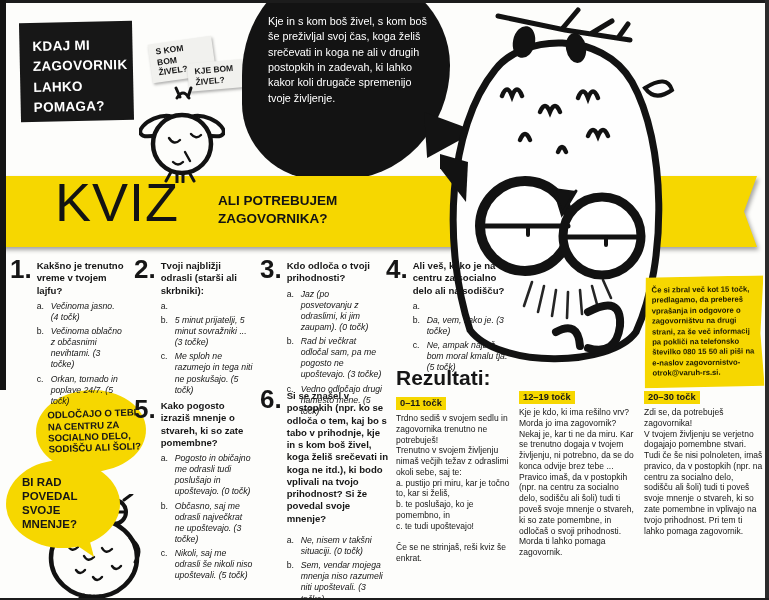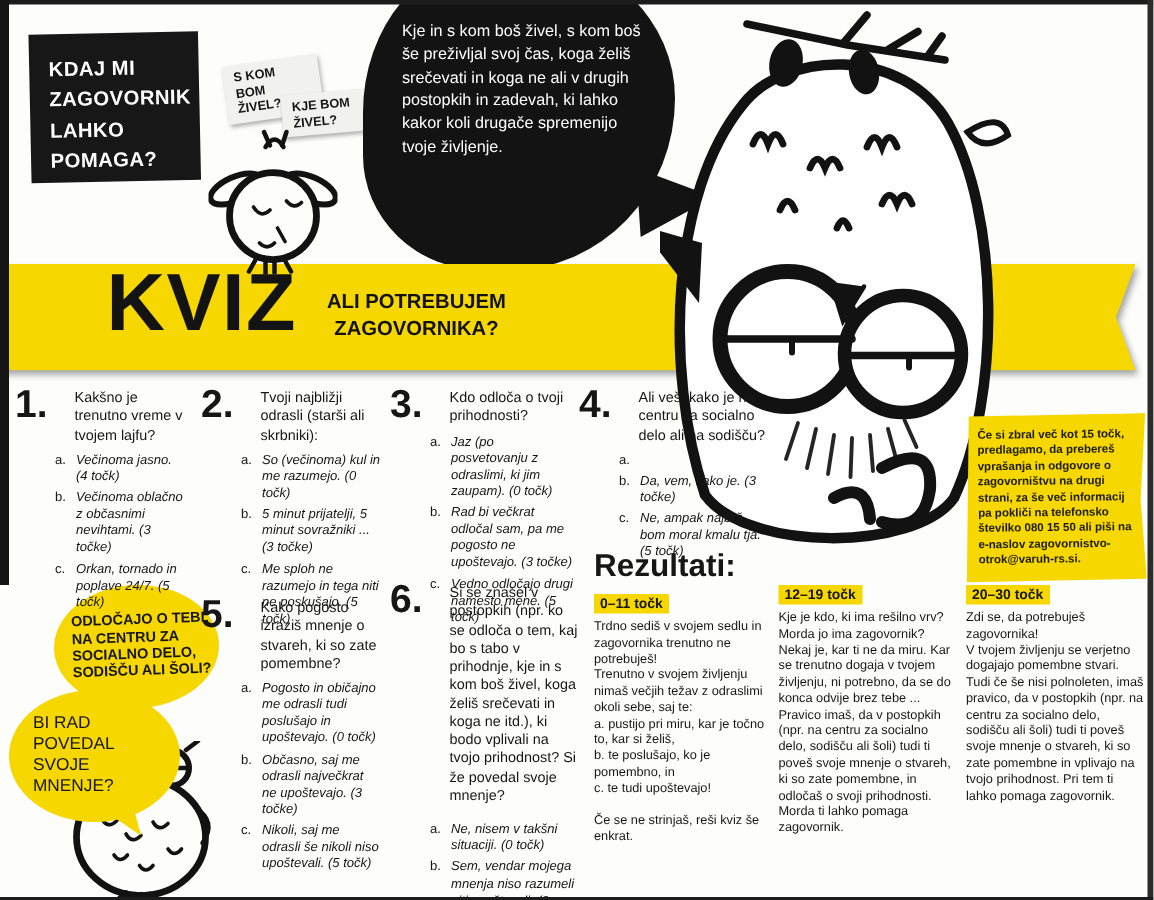"KVIZ" .kviz-title { font-weight: 700 -> 400; left: 71px -> 55px }
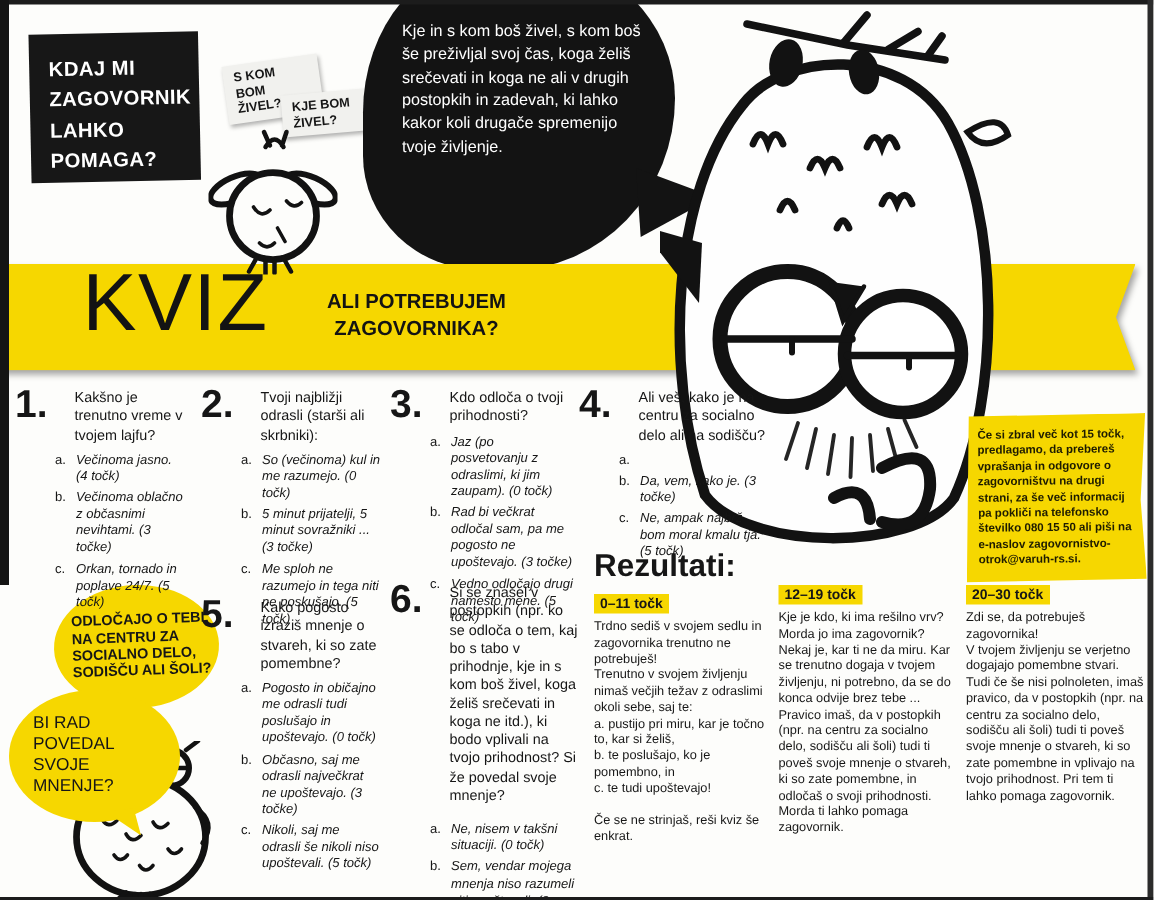"ALI POTREBUJEM" .kviz-sub { text-align: center -> none }
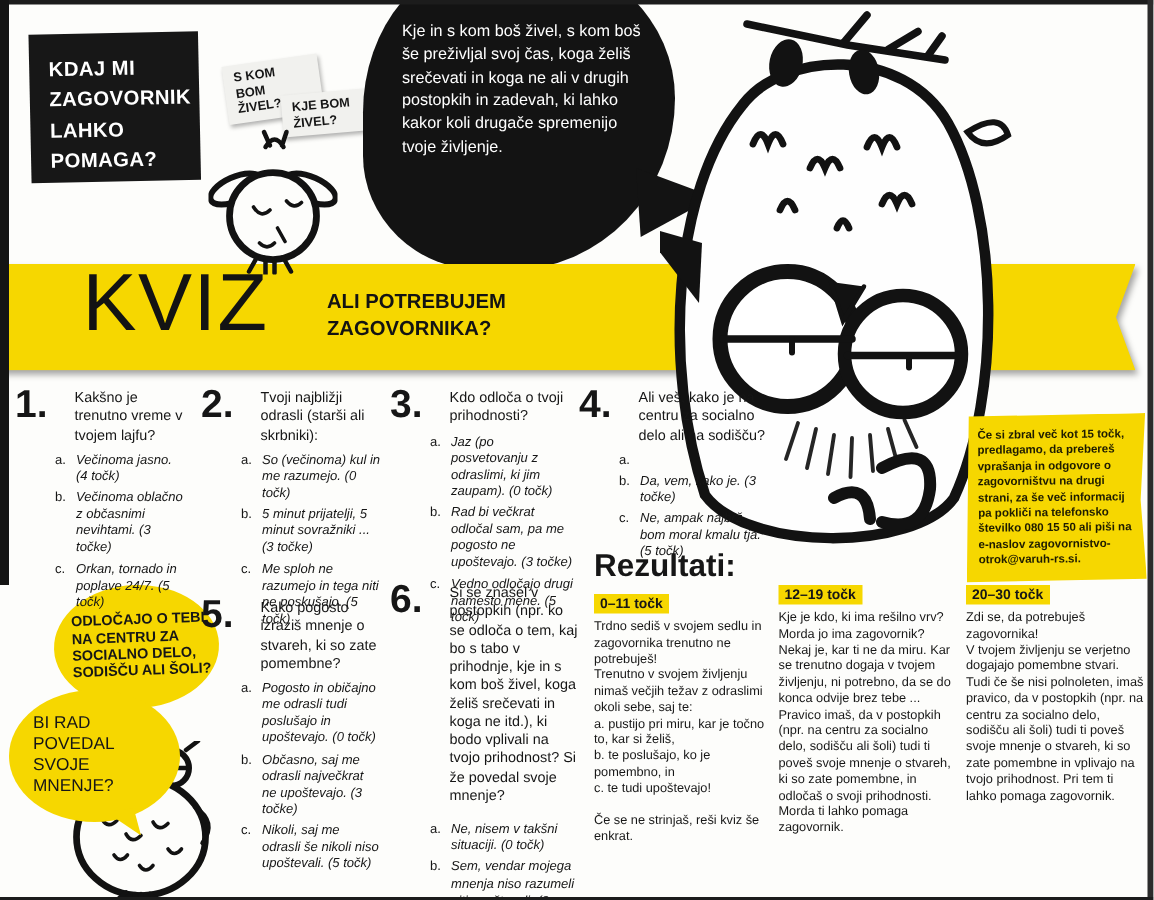"Kakšno je trenutno vreme v" .qtitle { font-weight: 400 -> 700; margin-left: 13px -> none }
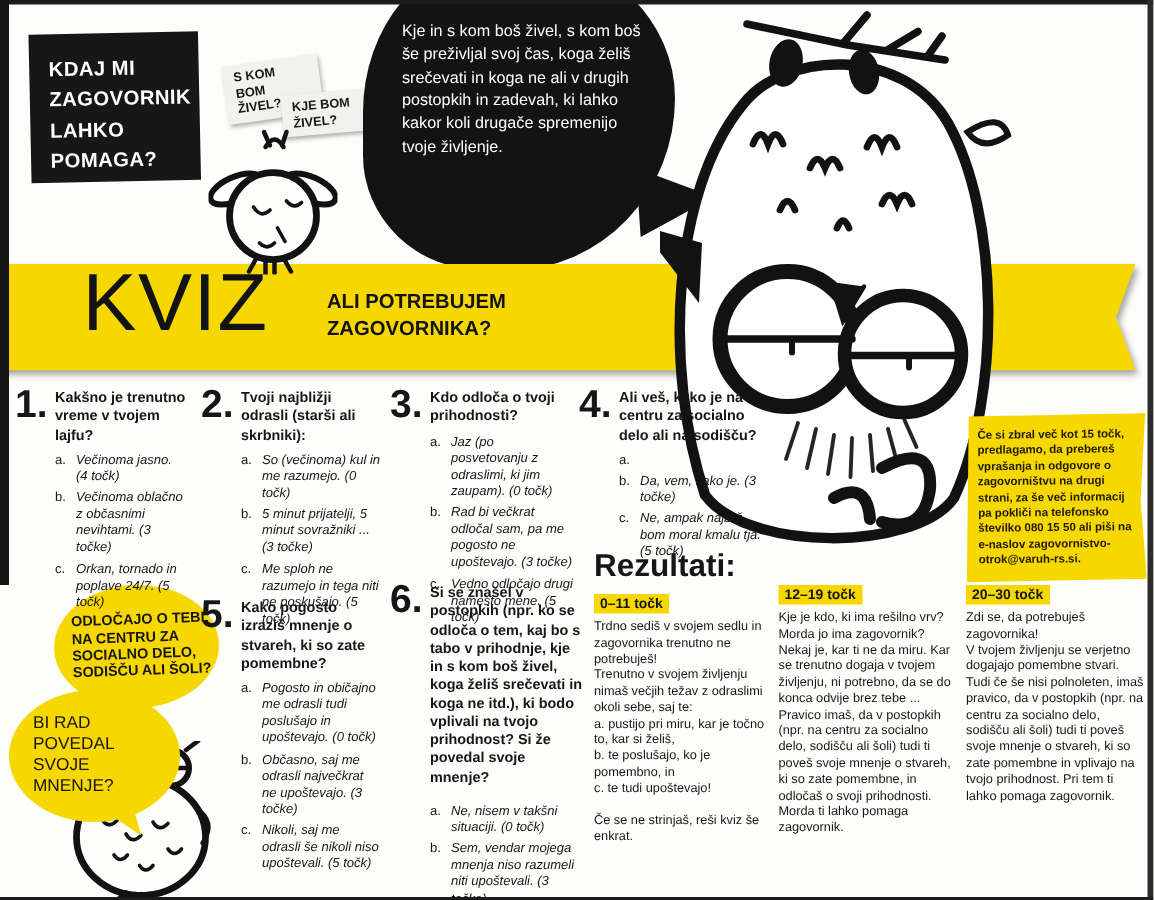"So (večinoma) kul in me" span.at { html: <span>So (večinoma) kul in me razumejo. (0 točk)</span> -> none }
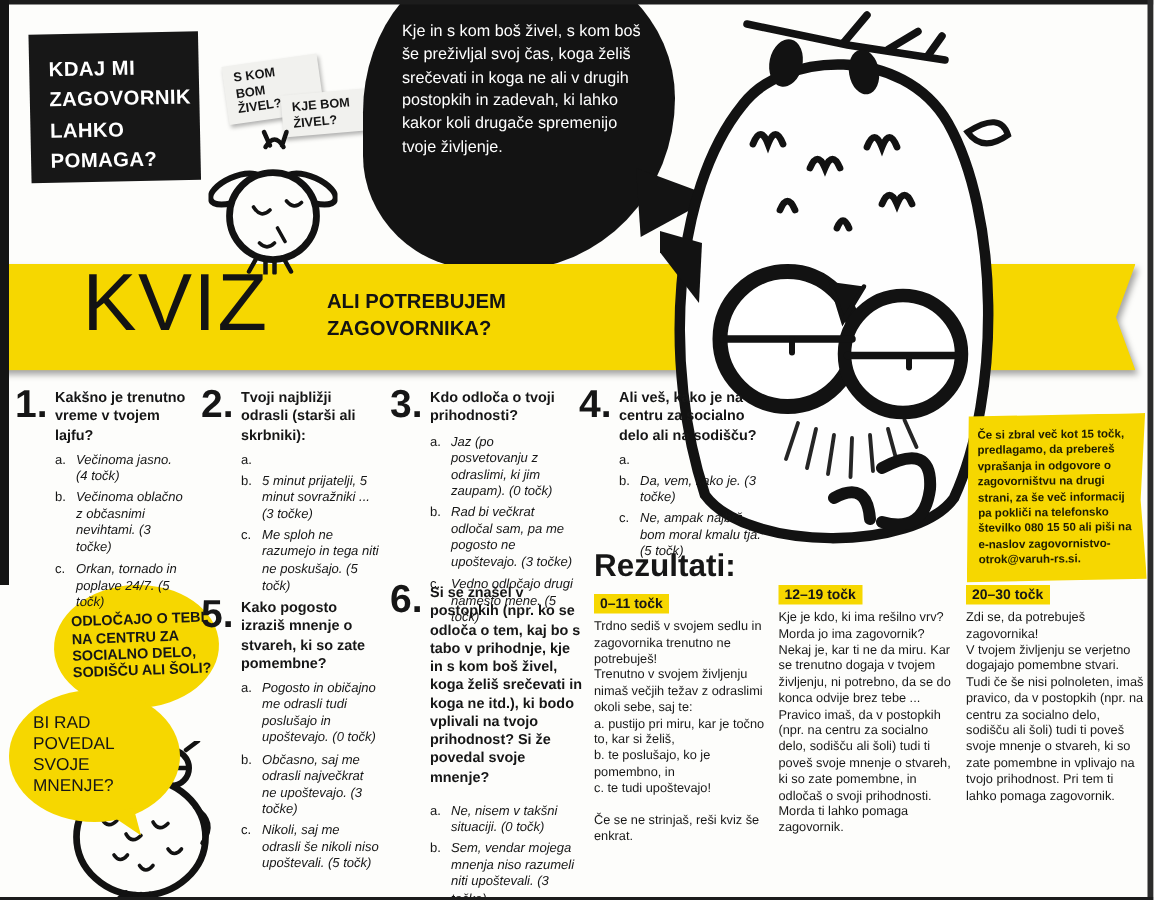"BI RAD POVEDAL SVOJE MNENJE?" .blob2 .bl { font-weight: 400 -> 700 }
